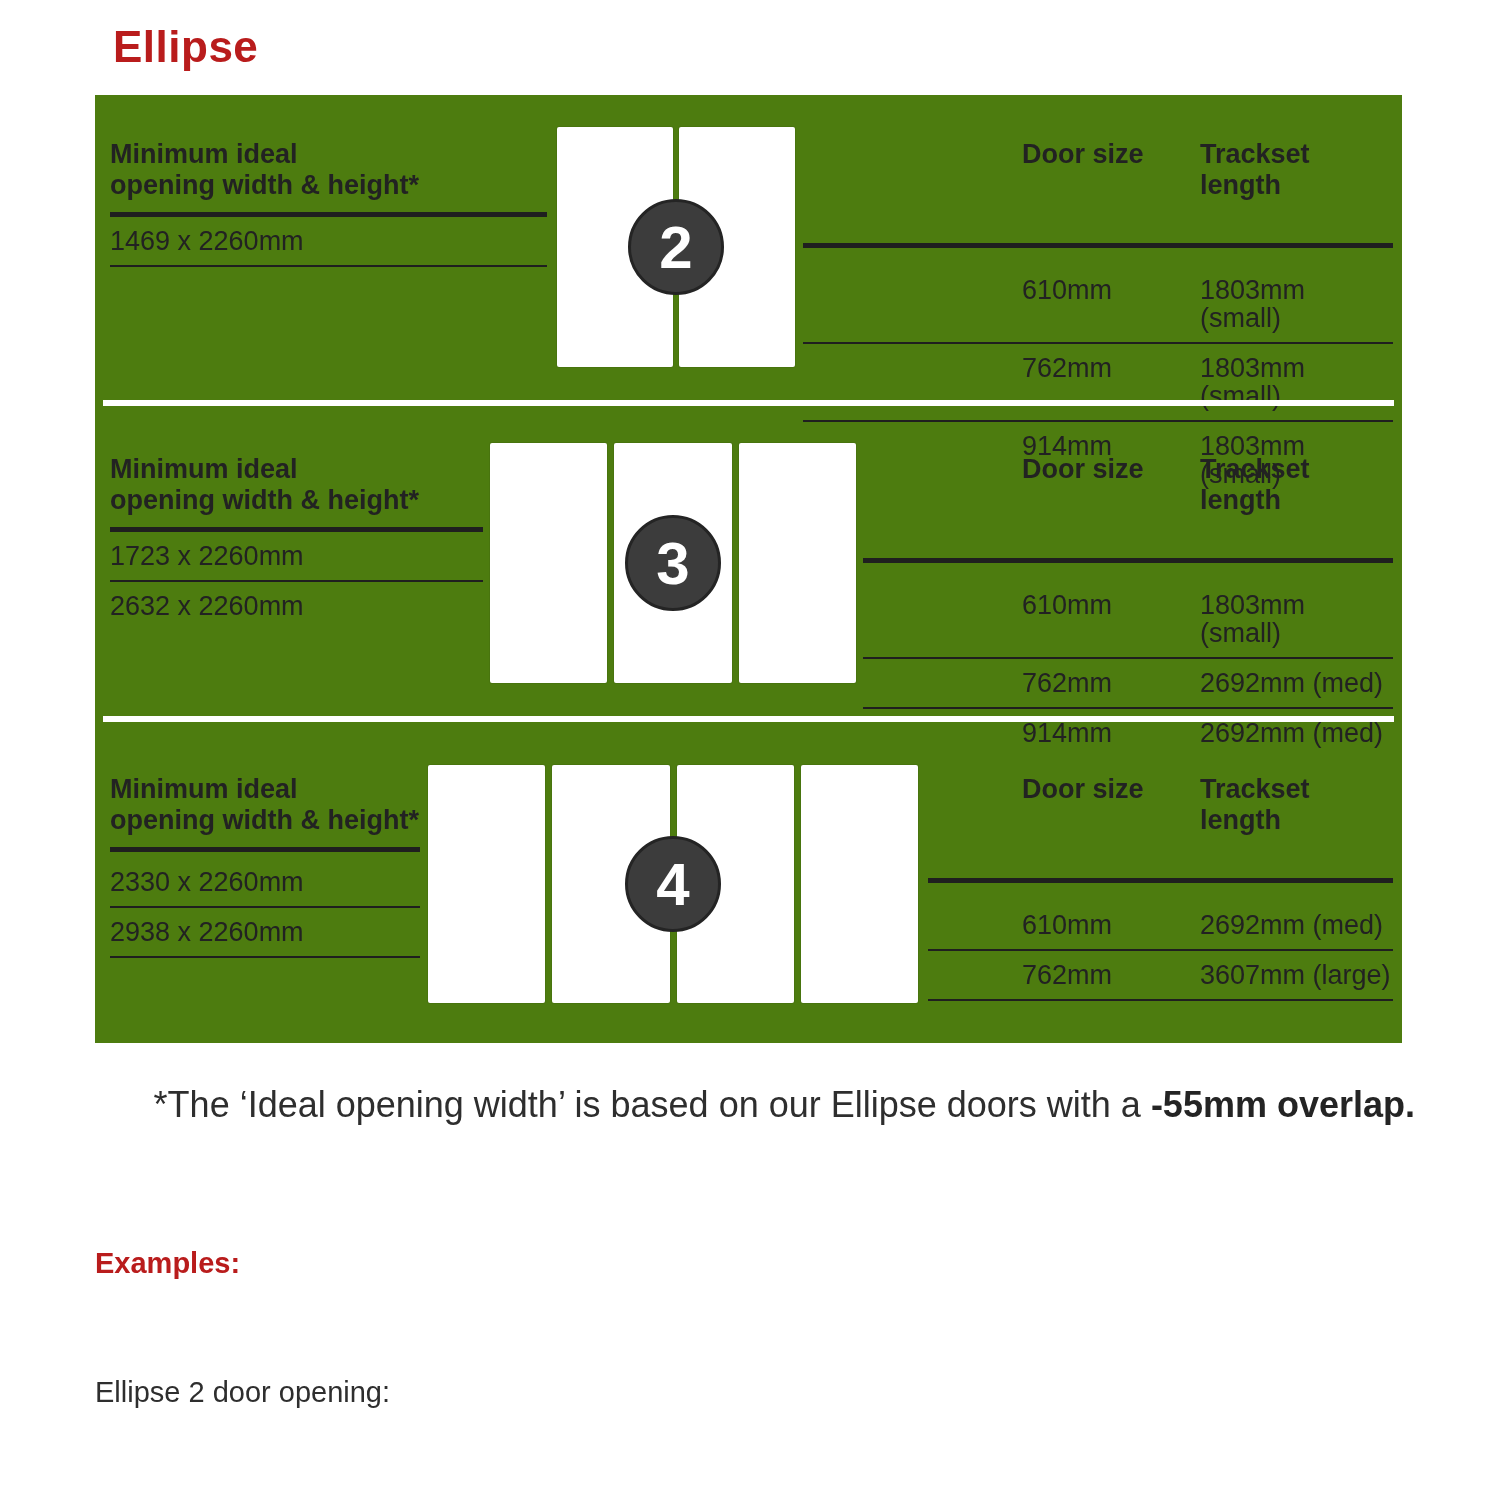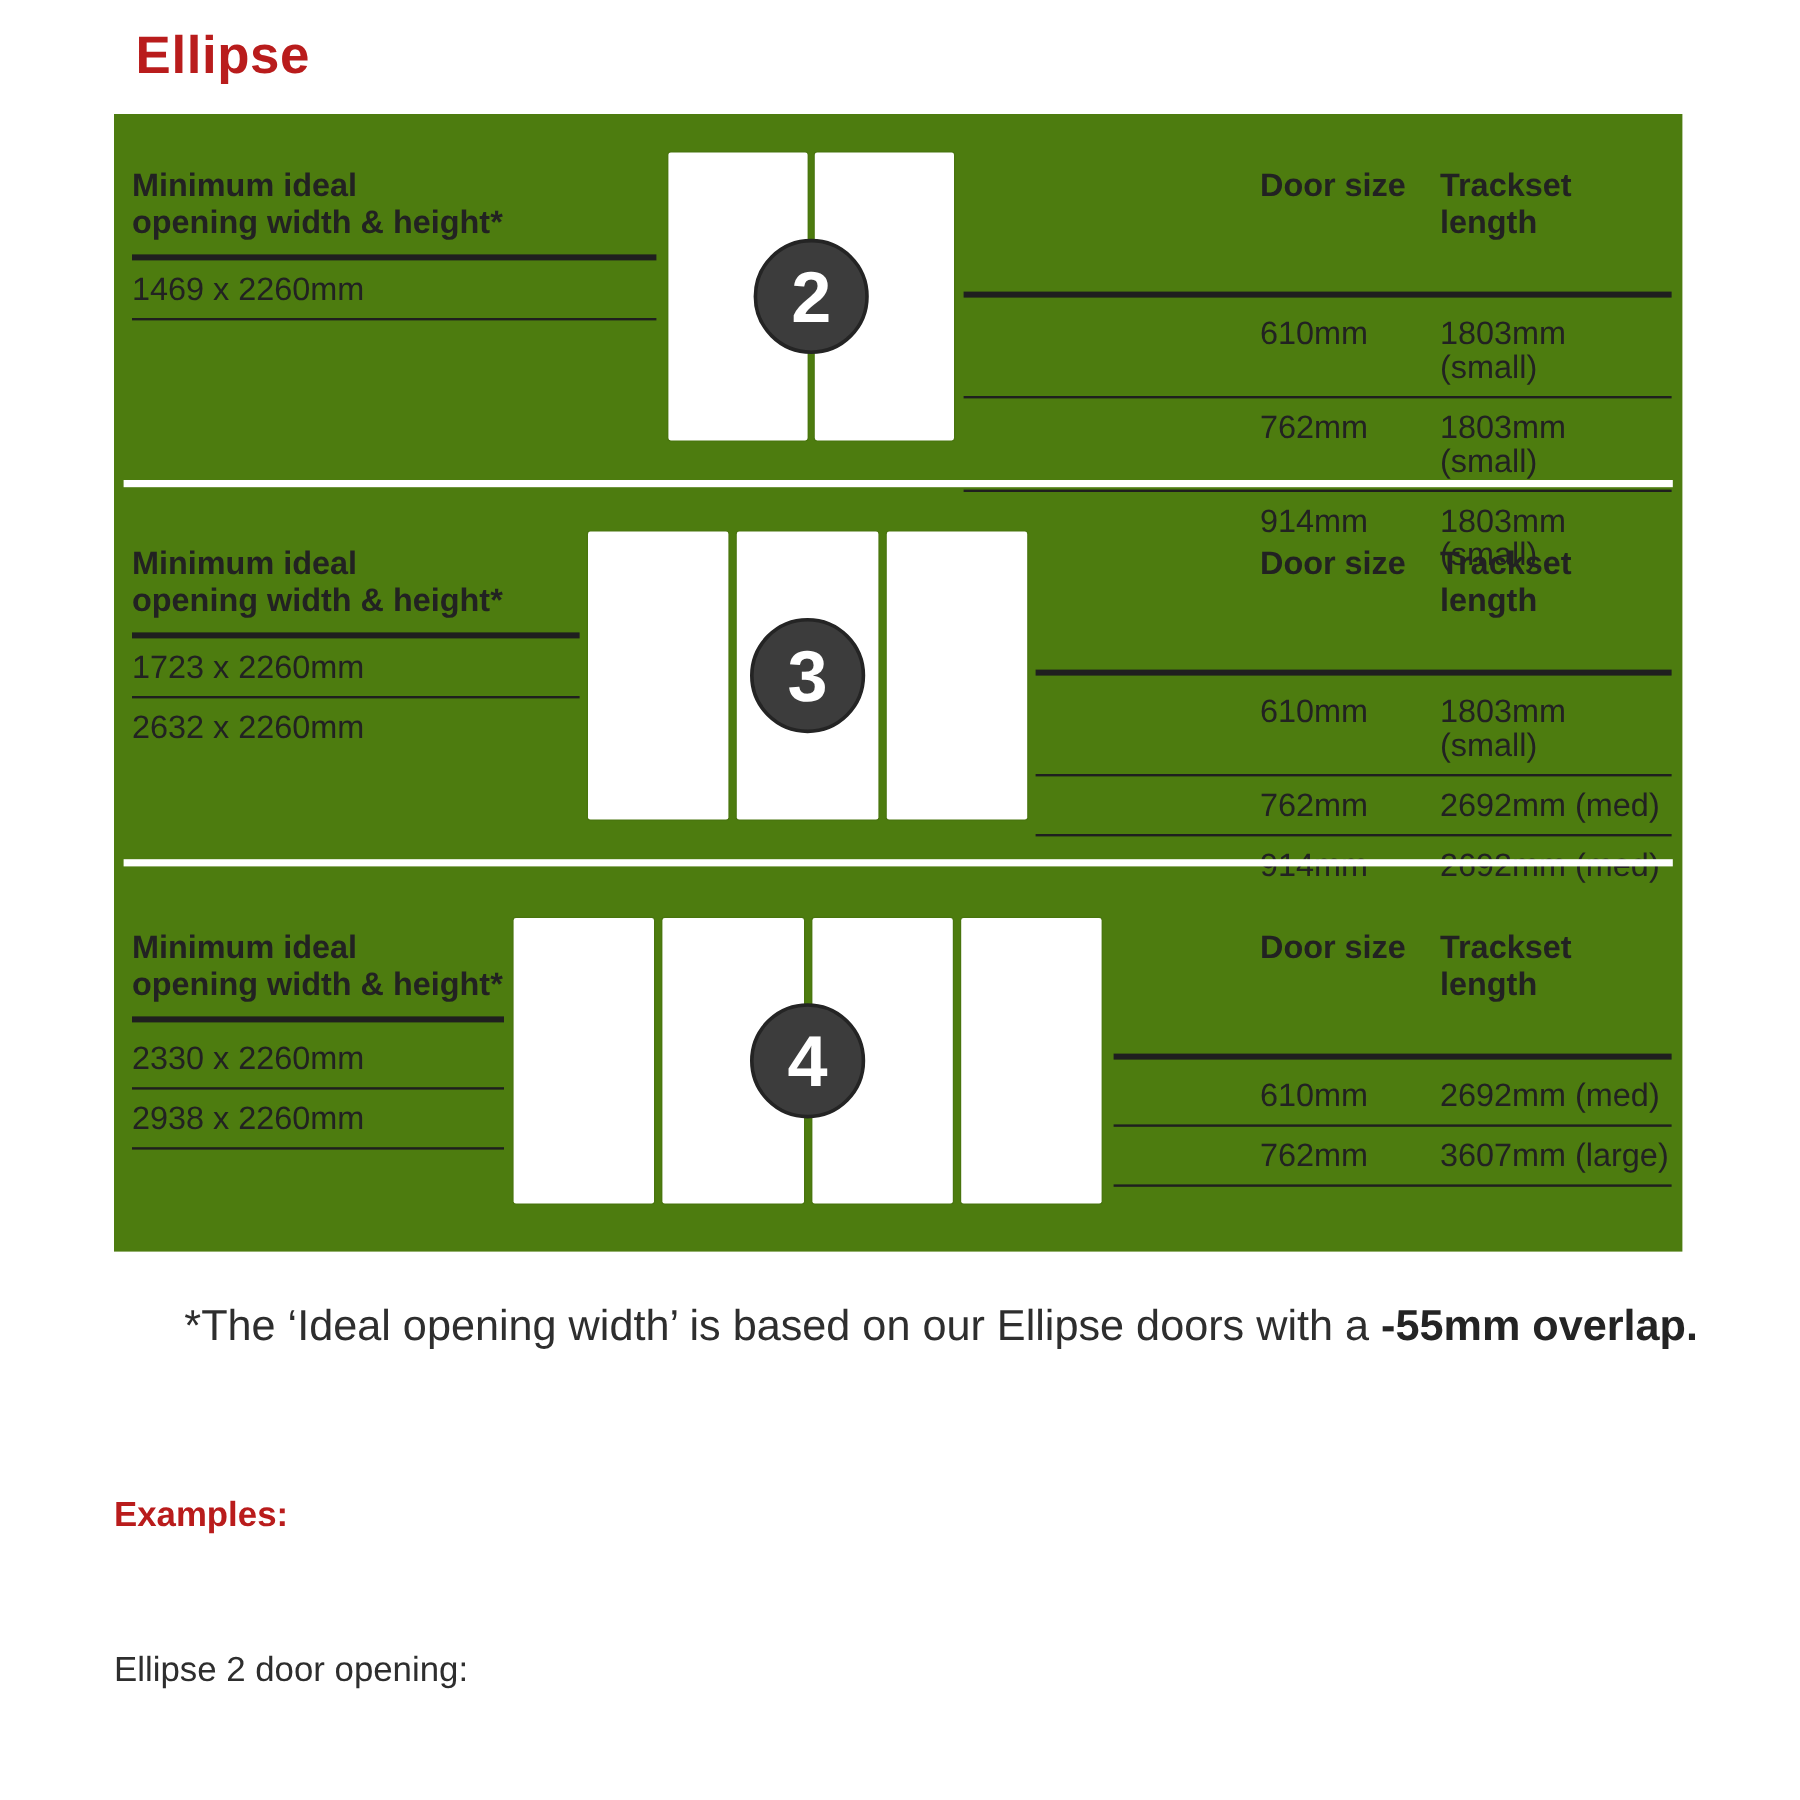"Door size" .c2 { margin-left: 28px -> none }
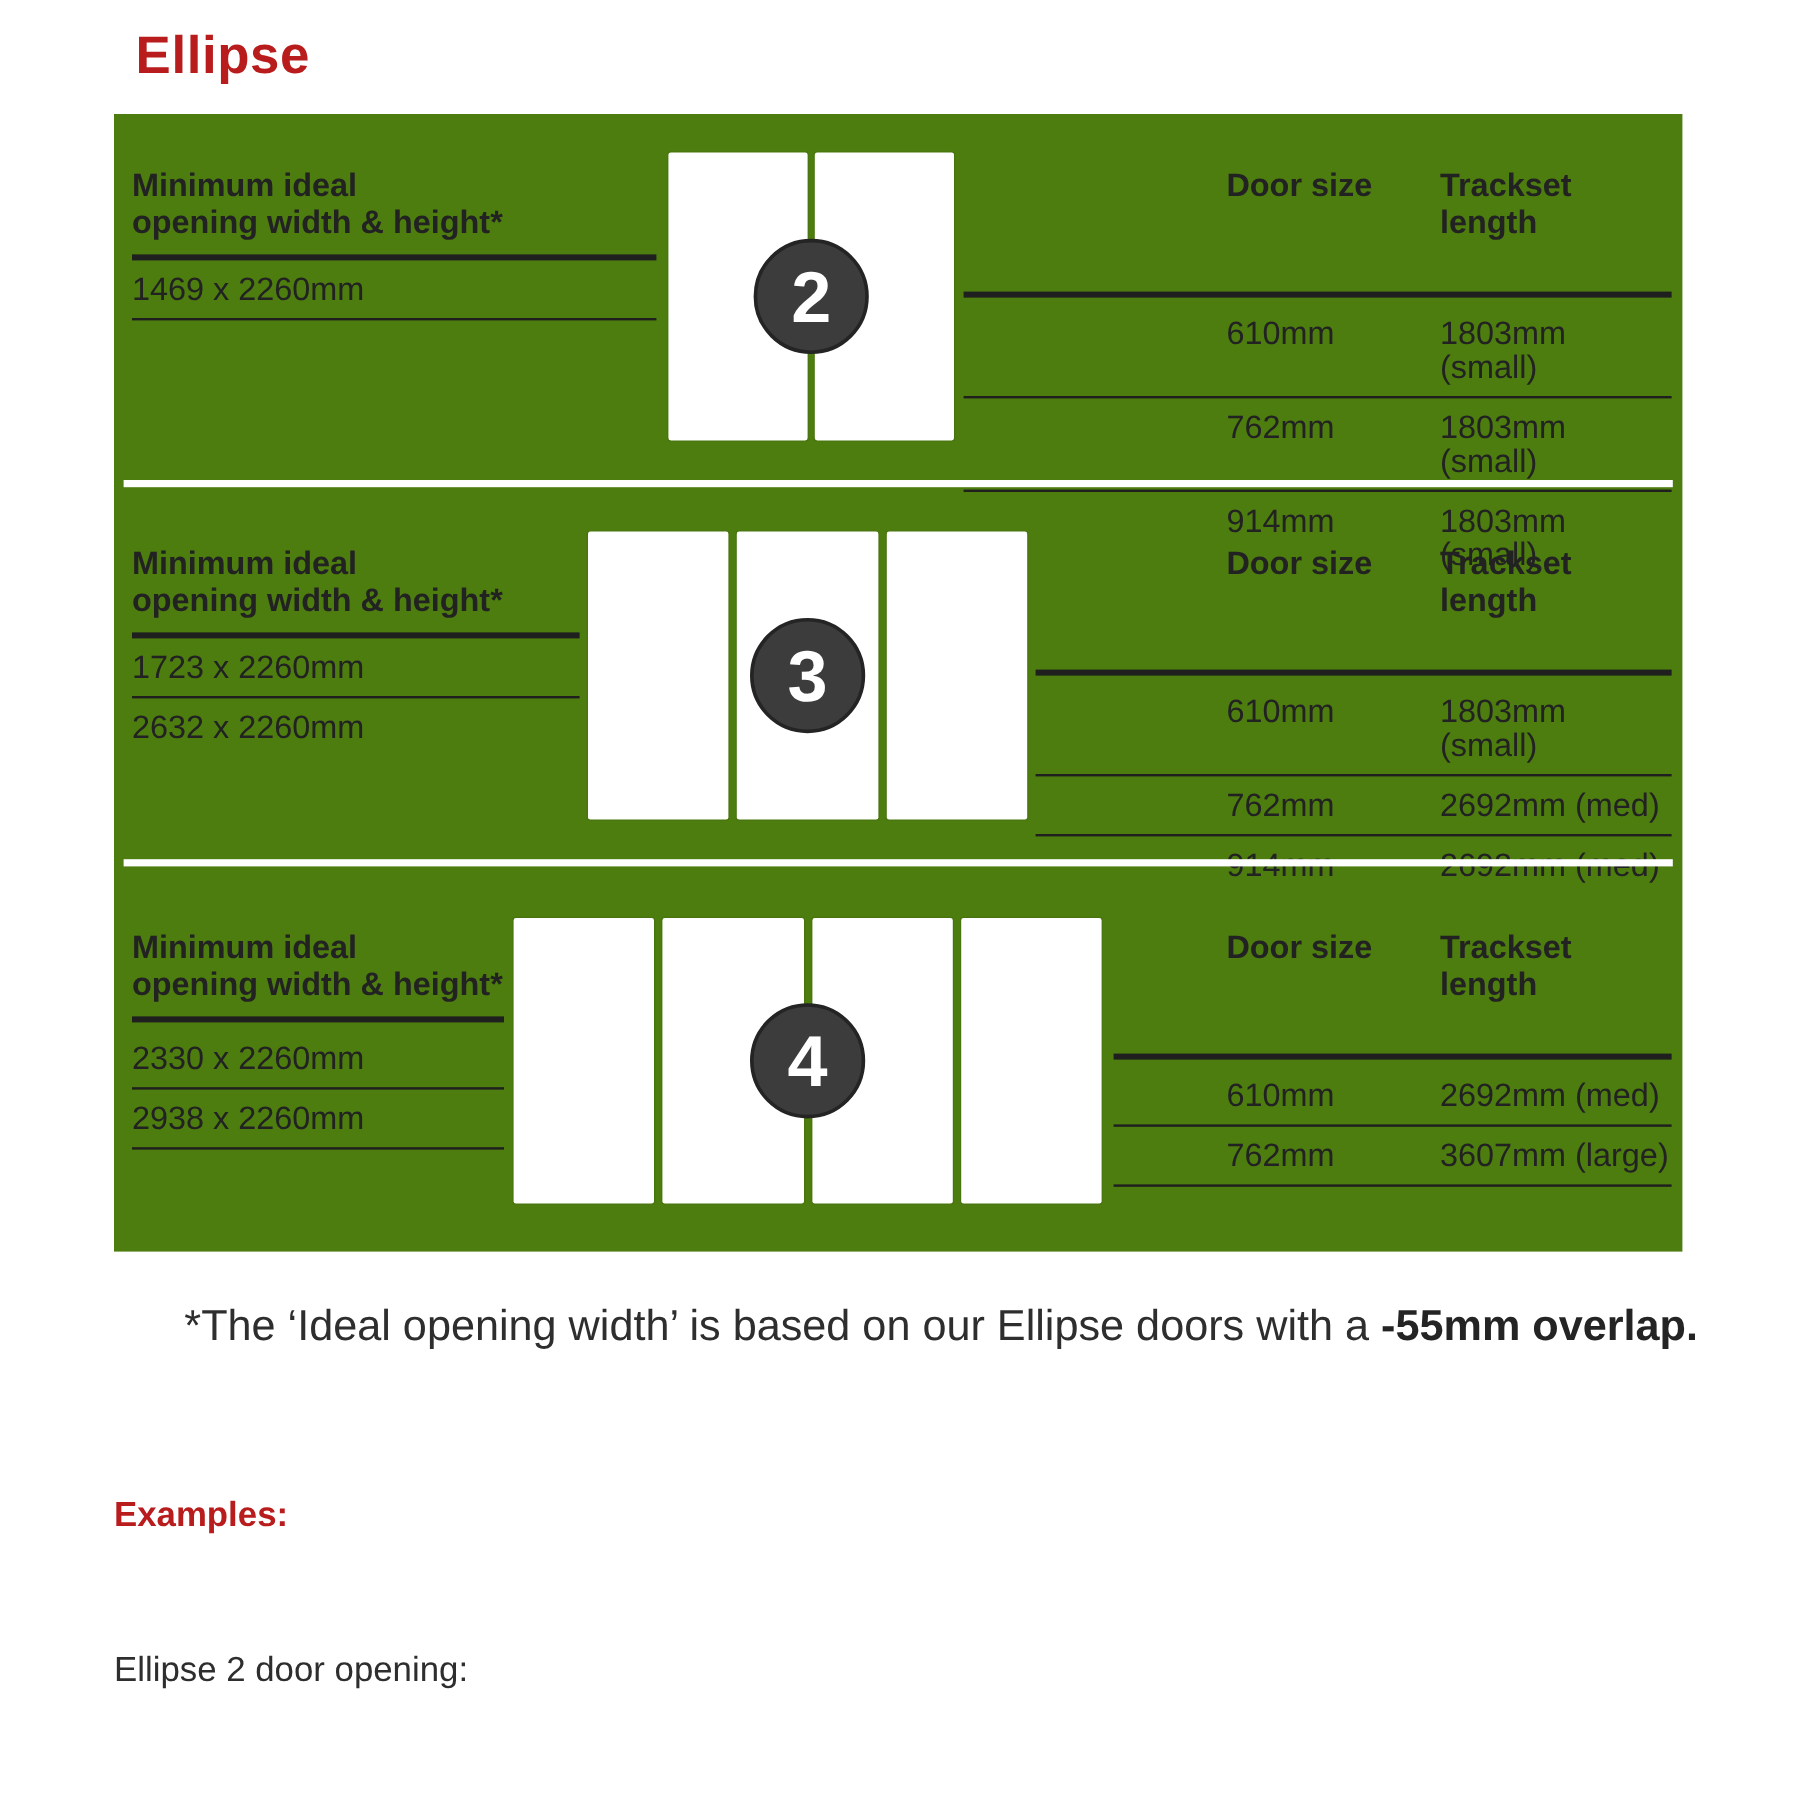"610mm" .rrow.first { padding-top: 16px -> 28px }
